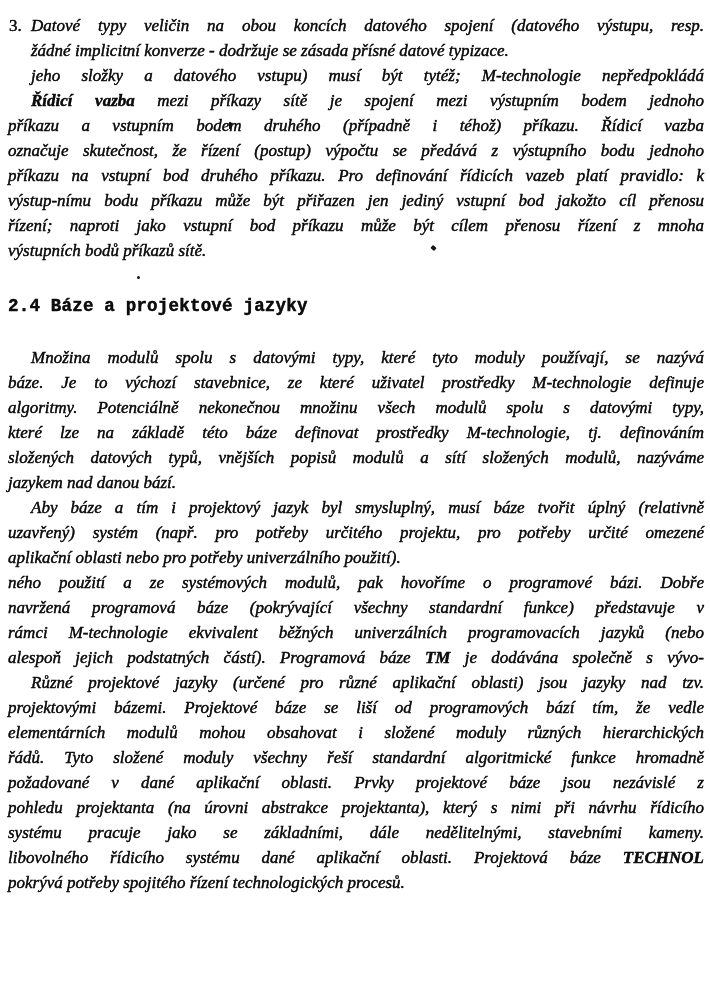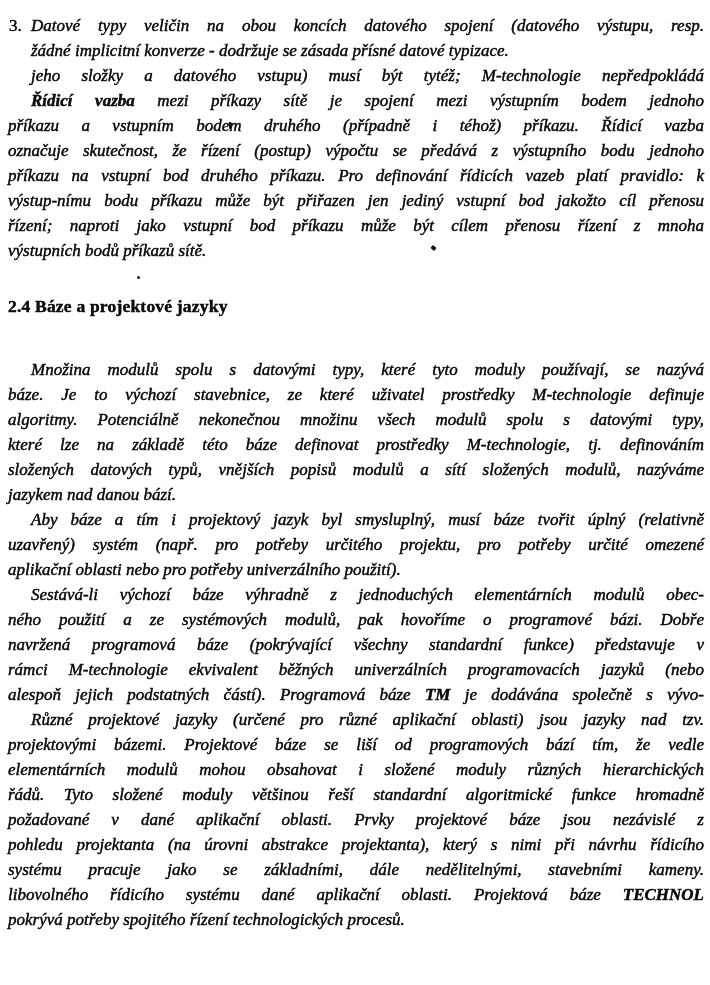"2.4 Báze a projektové jazyky" .heading { font-family: none -> Liberation Mono, monospace; margin: 31px 0 38px 0 -> 31px 0 26px 0 }
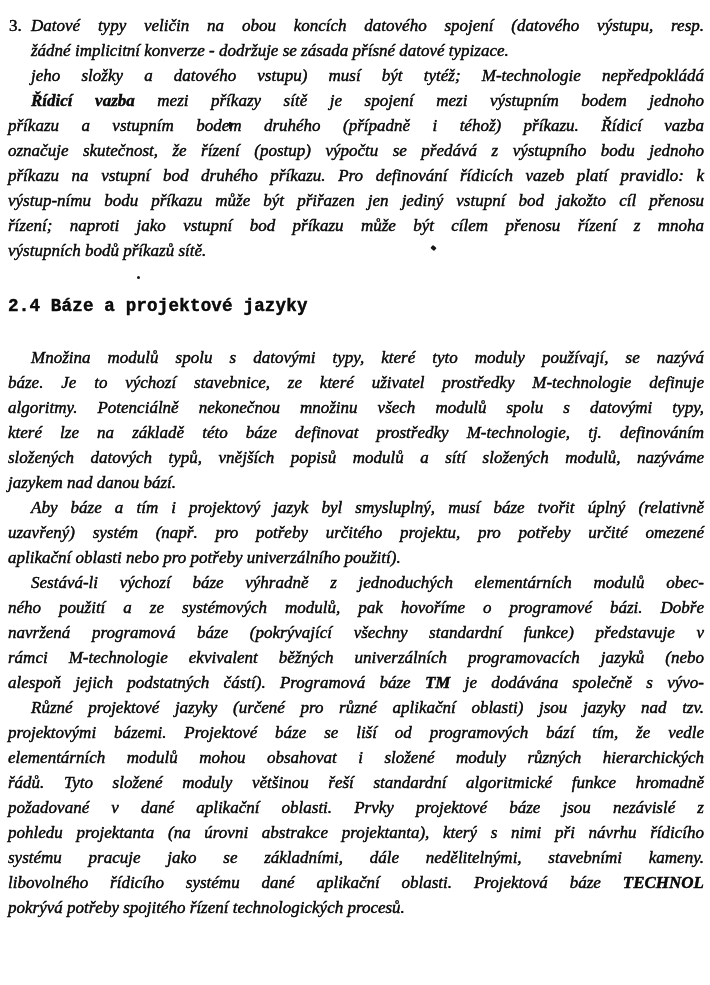"Sestává-li výchozí báze výhradně z" div.tl { html: <div>Sestává-li výchozí báze výhradně z jednoduchých elementárních modulů obec-</div> -> none }
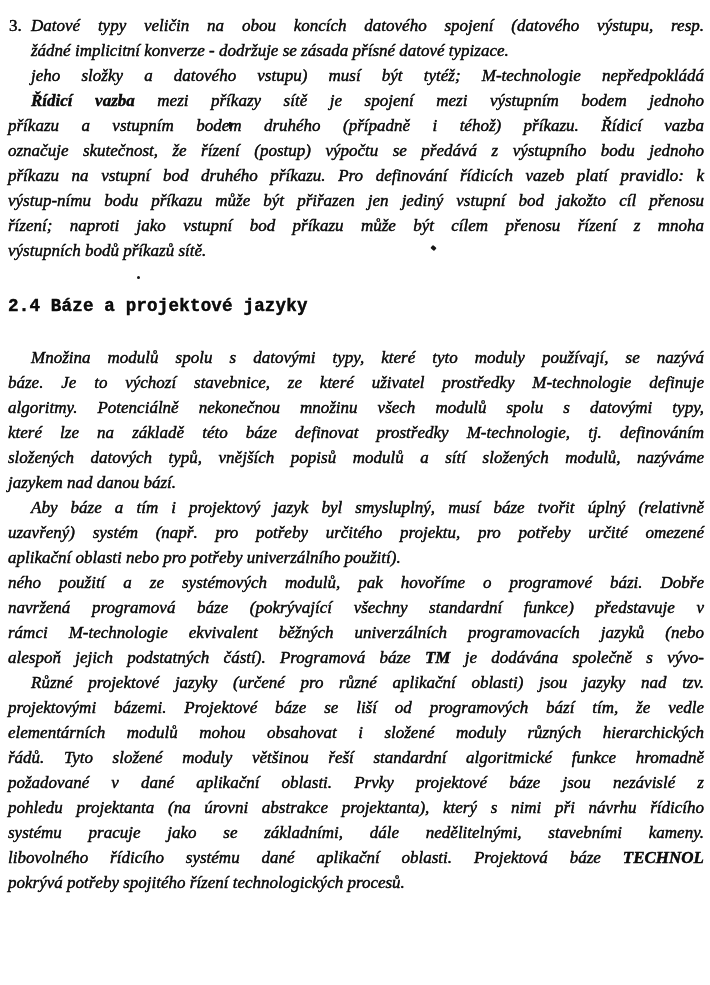"řádů. Tyto složené moduly většinou" div.tl { text: většinou -> všechny }
